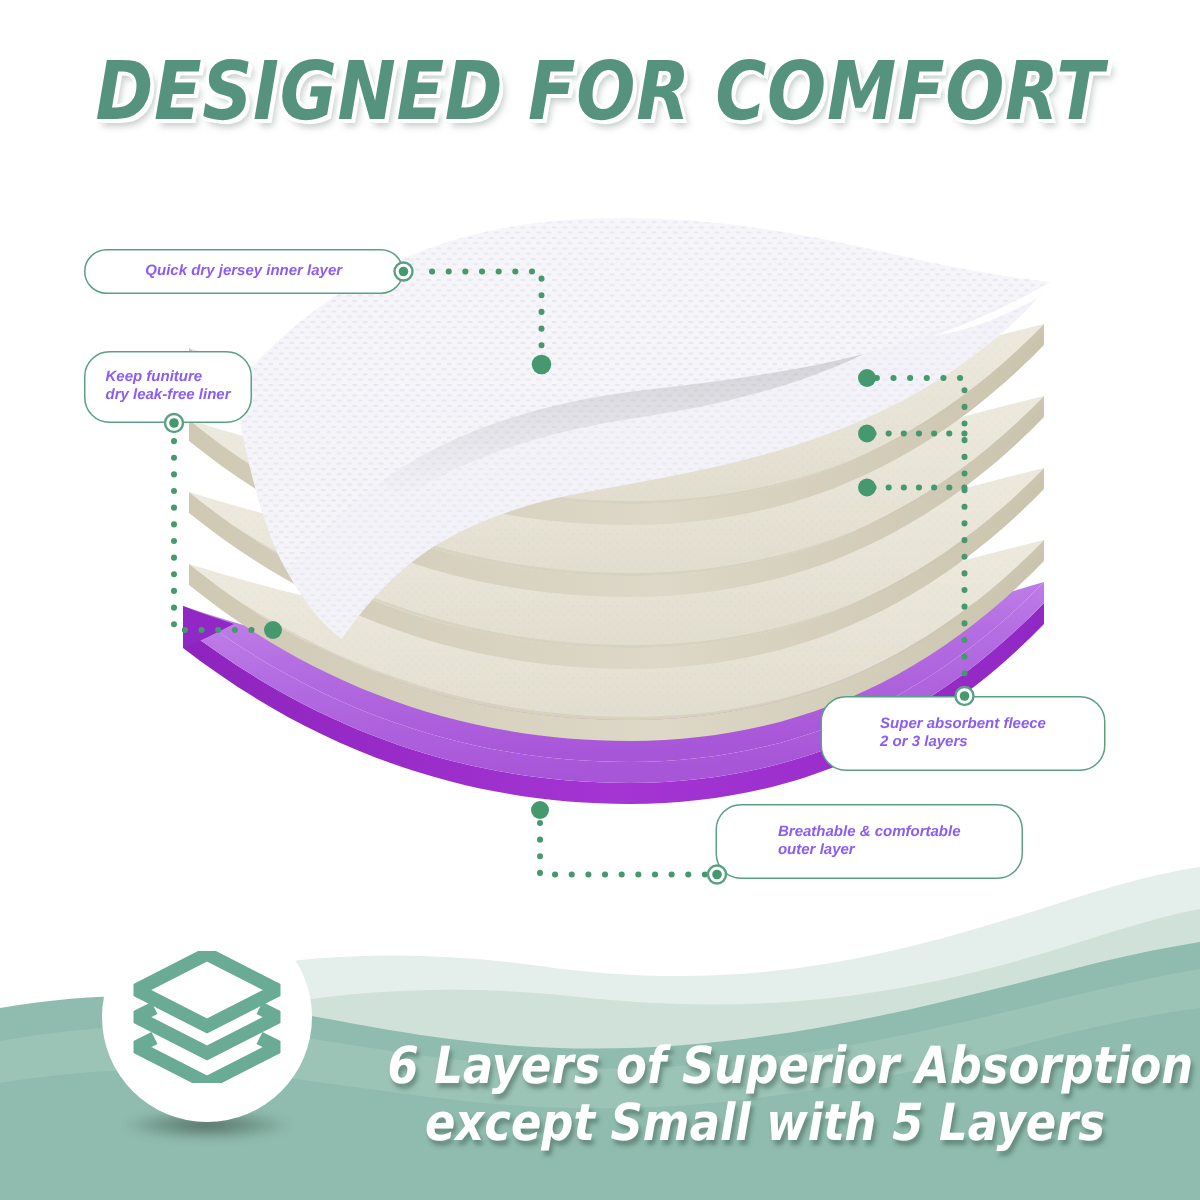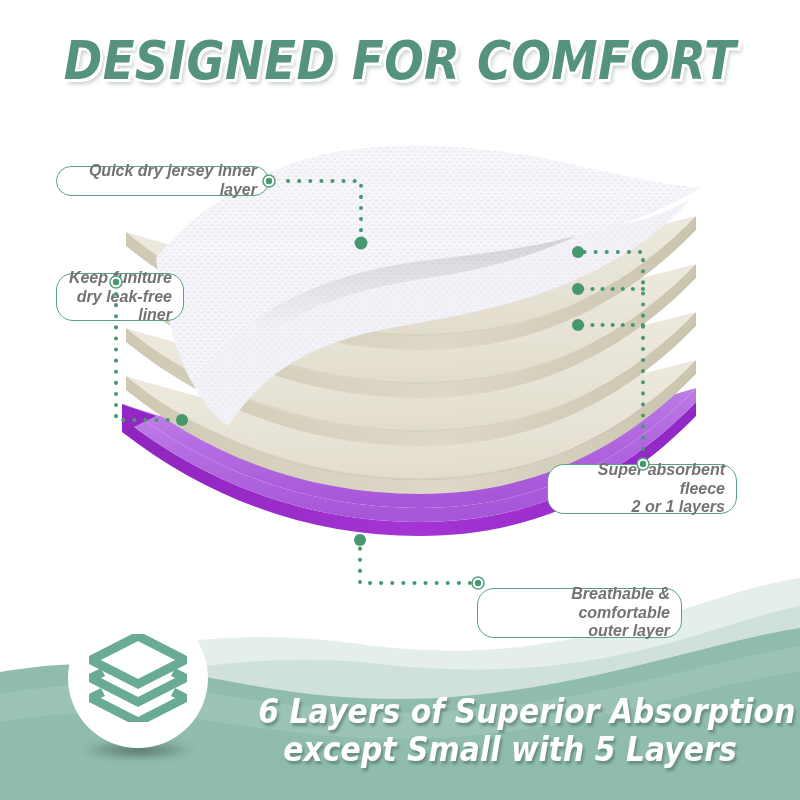"Quick dry jersey inner layer" .pill { color: #737373 -> #8b5cf6; font-size: 16px -> 10px; text-align: right -> left }
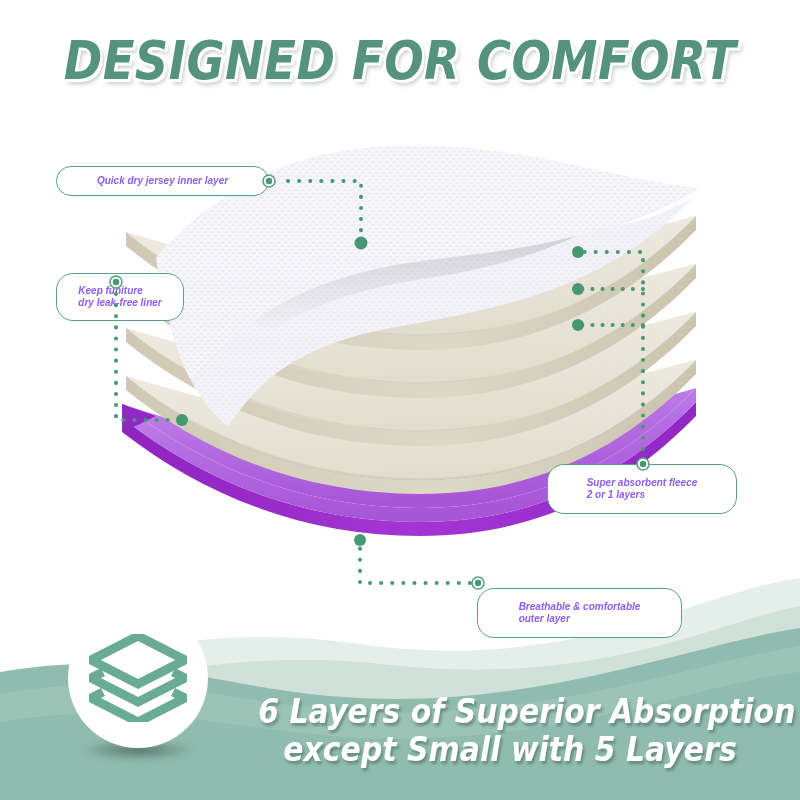"Keep funiture" #pill-liner { margin-top: 39px -> none; width: 128px -> 112px }
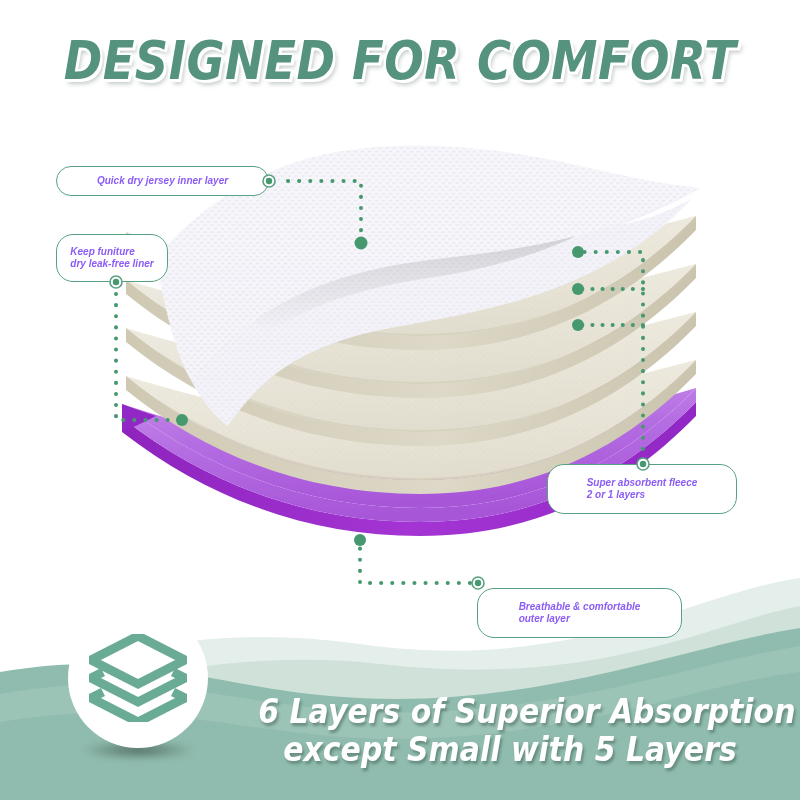"Super absorbent fleece" div.pill { text: 1 -> 3 }
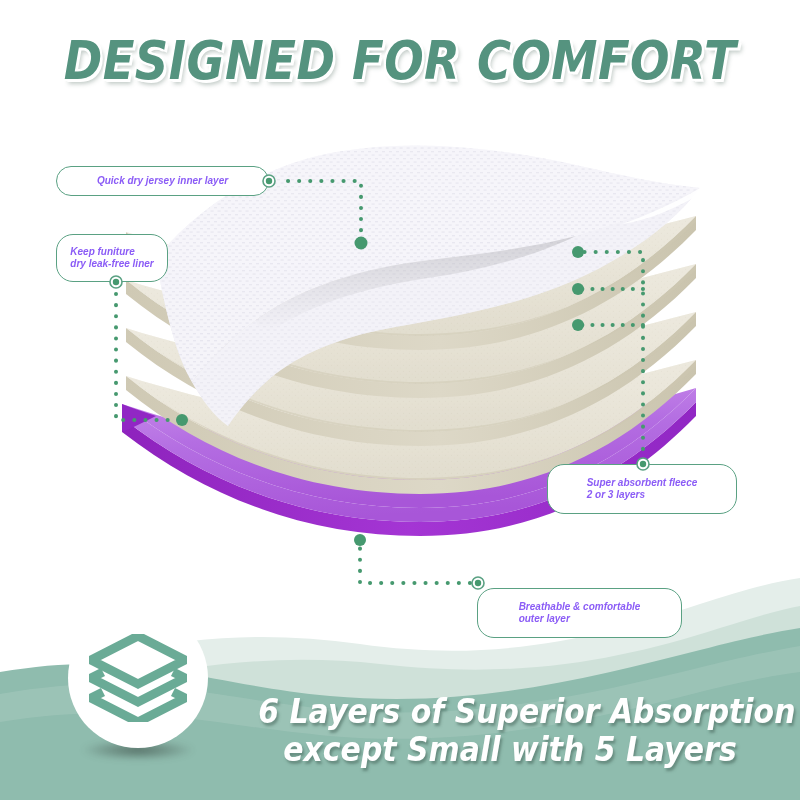"Breathable & comfortable" #pill-outer { top: 588px -> 536px }
